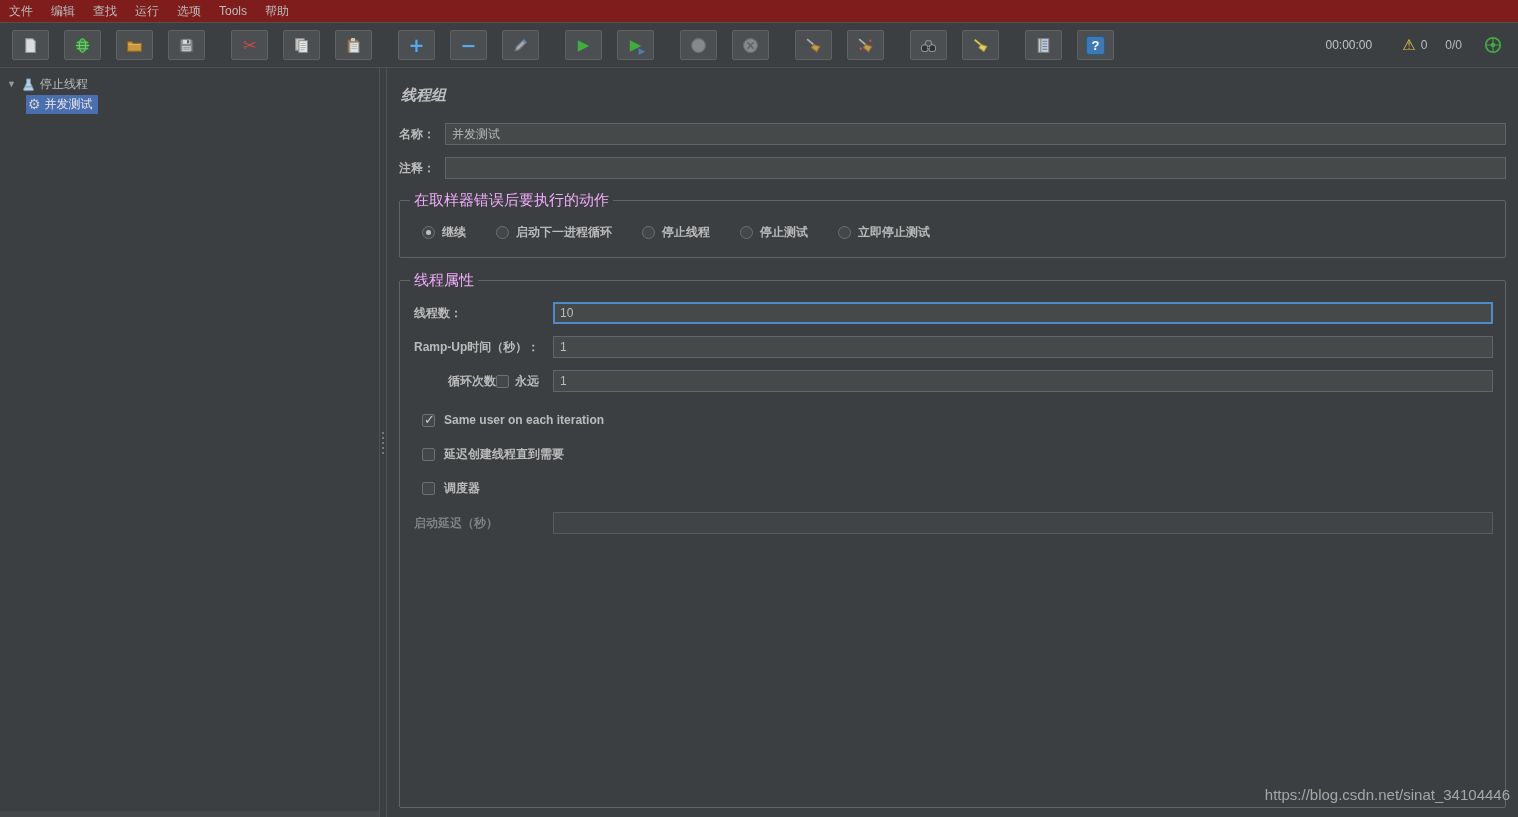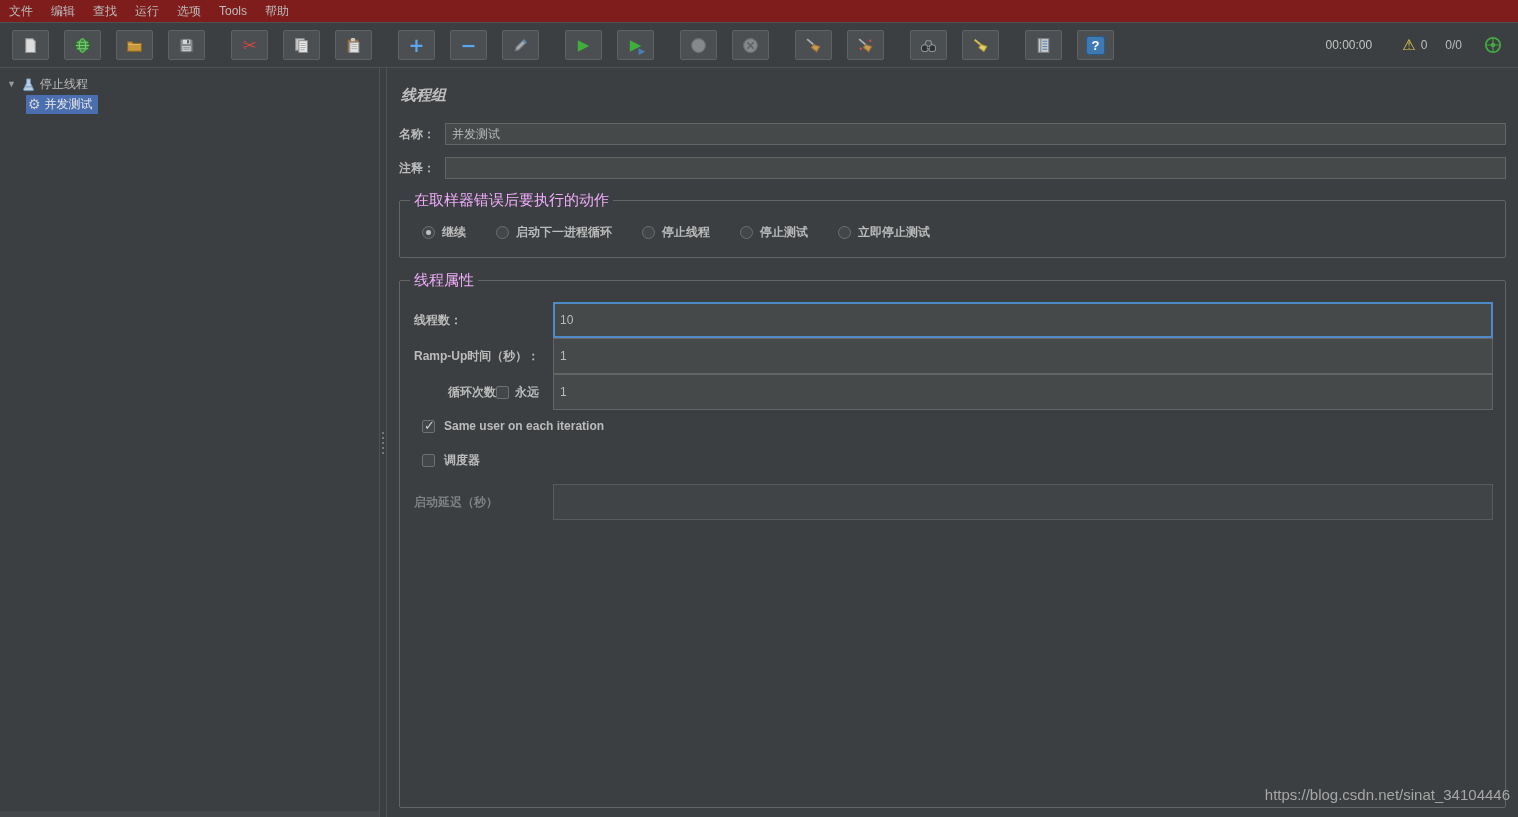"线程数：" .prop-row { margin-bottom: none -> 12px }
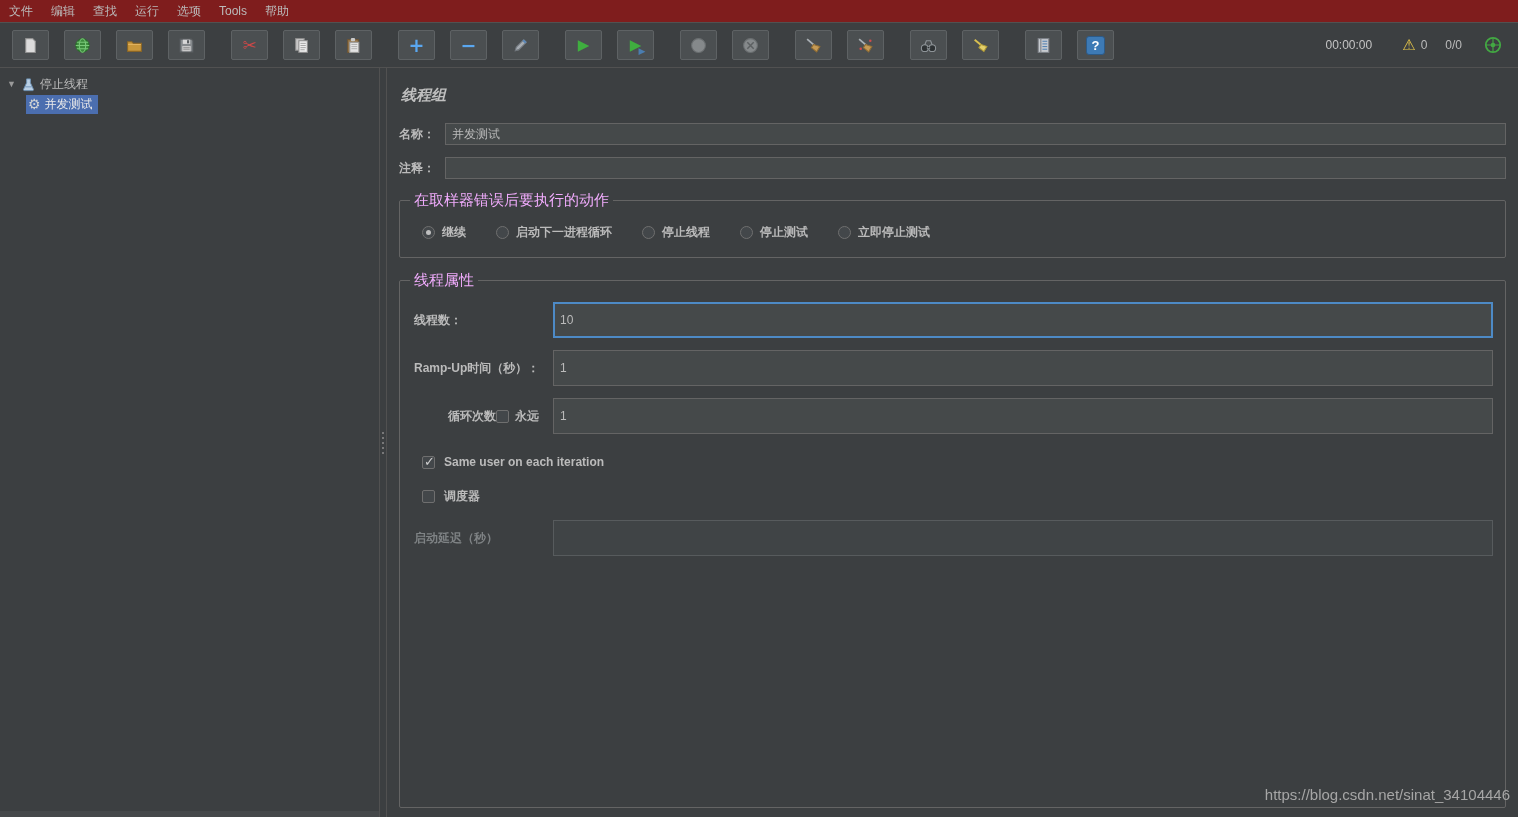"10" .prop-input { height: 36px -> 22px }
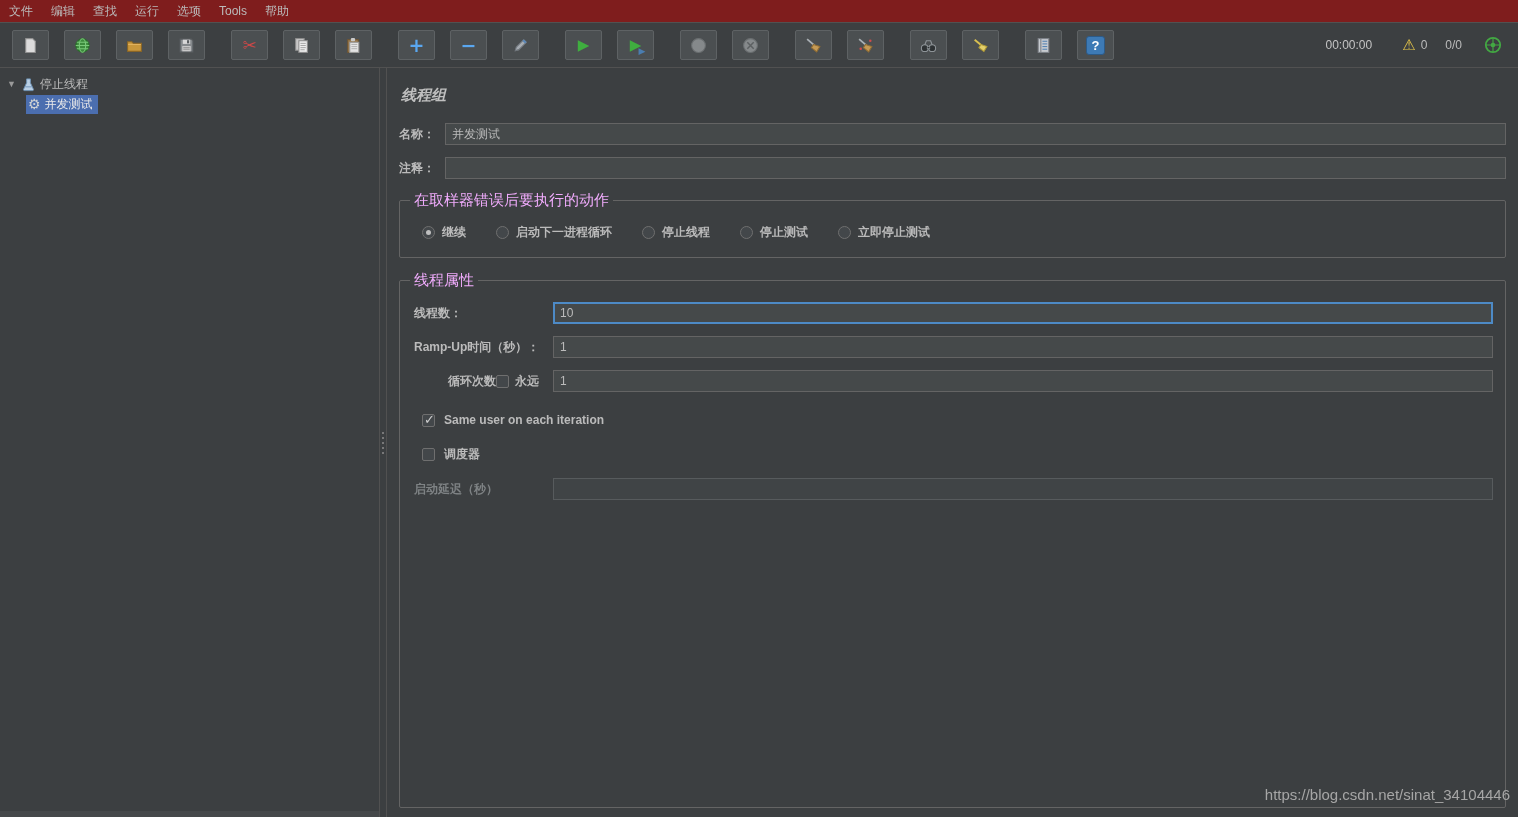"延迟创建线程直到需要" div.cb-row { html: none -> <div> <span></span> <span>延迟创建线程直到需要</span> </div> }
